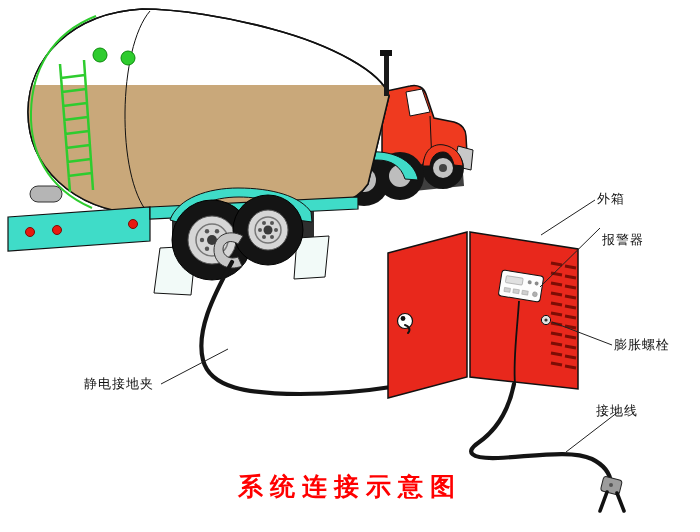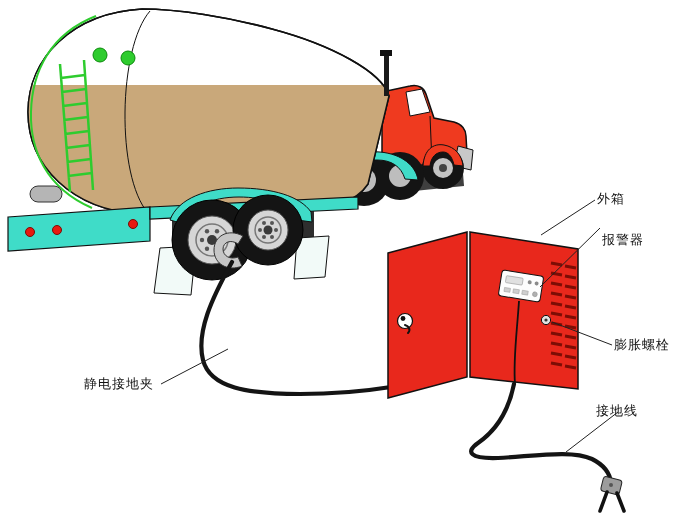"系统连接示意图" div.title { html: none -> <div>系统连接示意图</div> }
